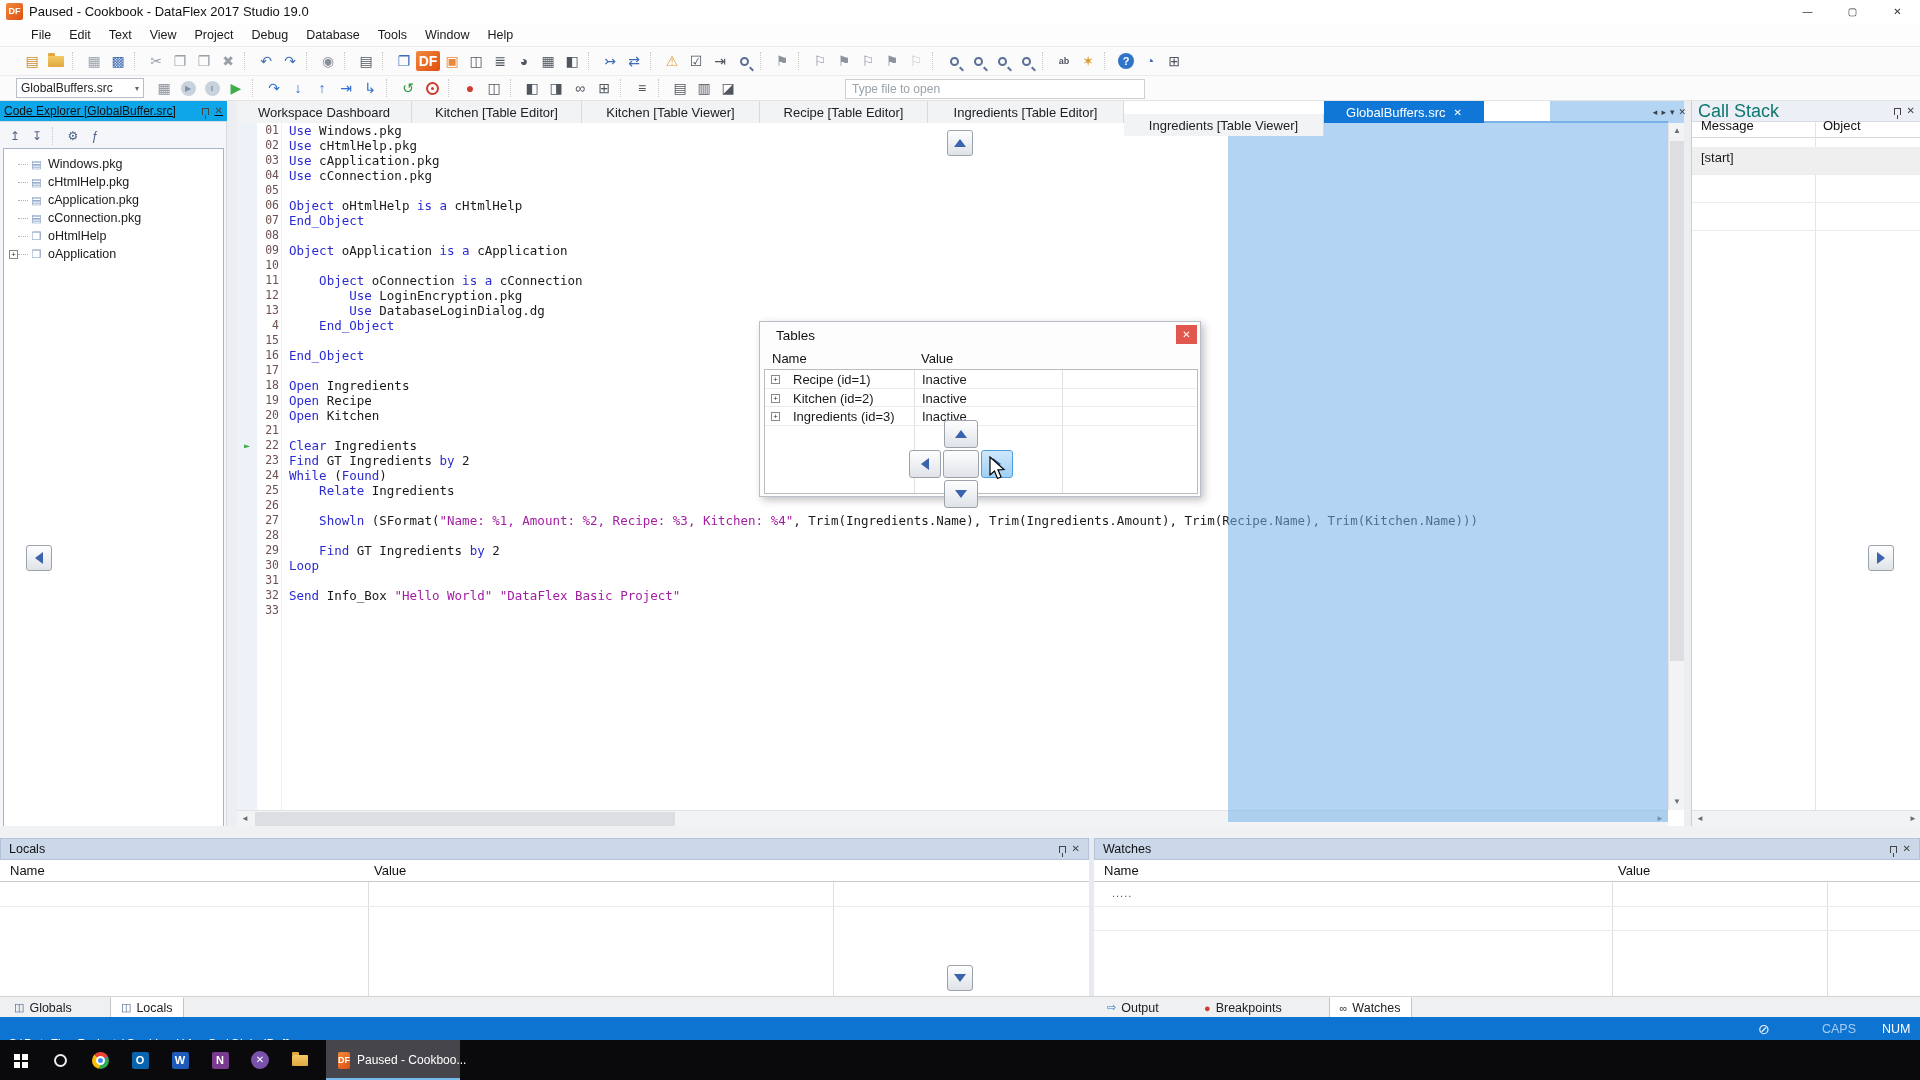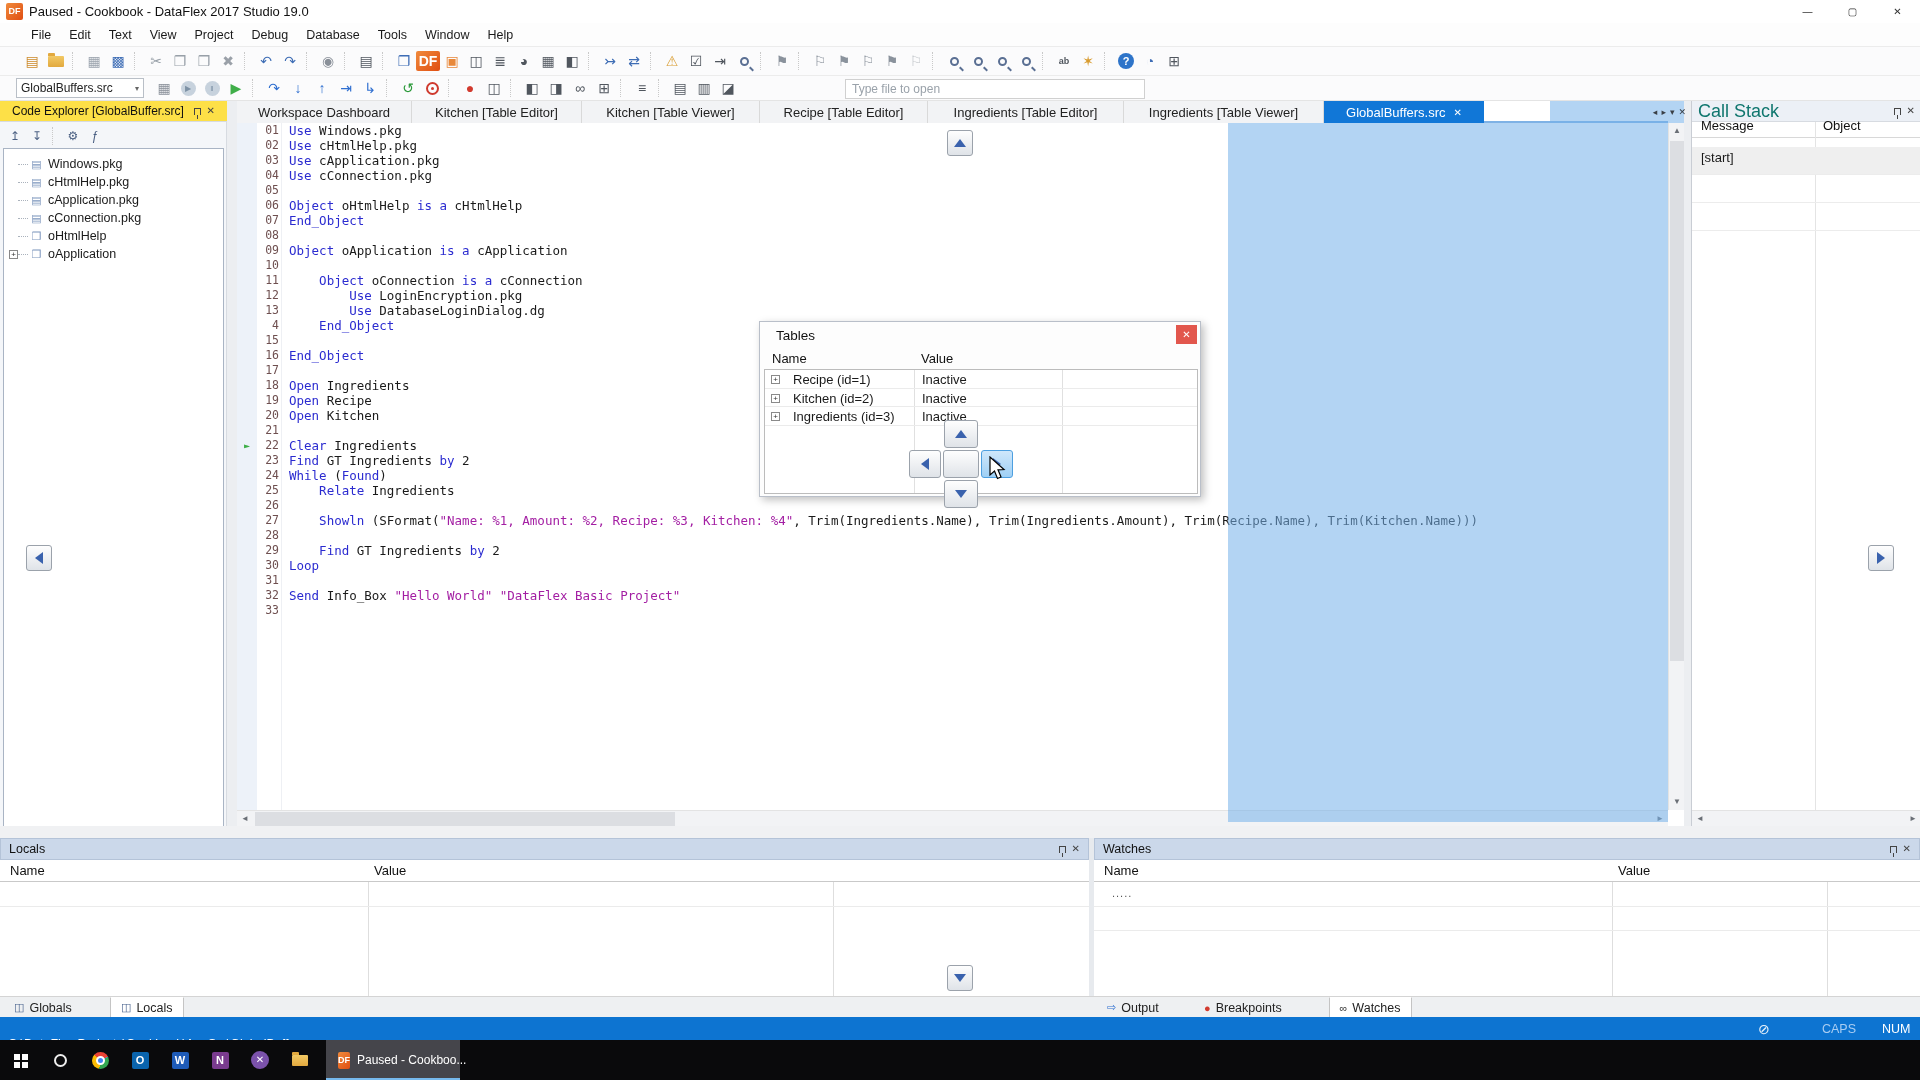"Code Explorer [GlobalBuffer.src]" #explorer-caption { background: #fde047 -> #0ea5e9; padding: 0 12px -> 0 4px; text-decoration: none -> underline }
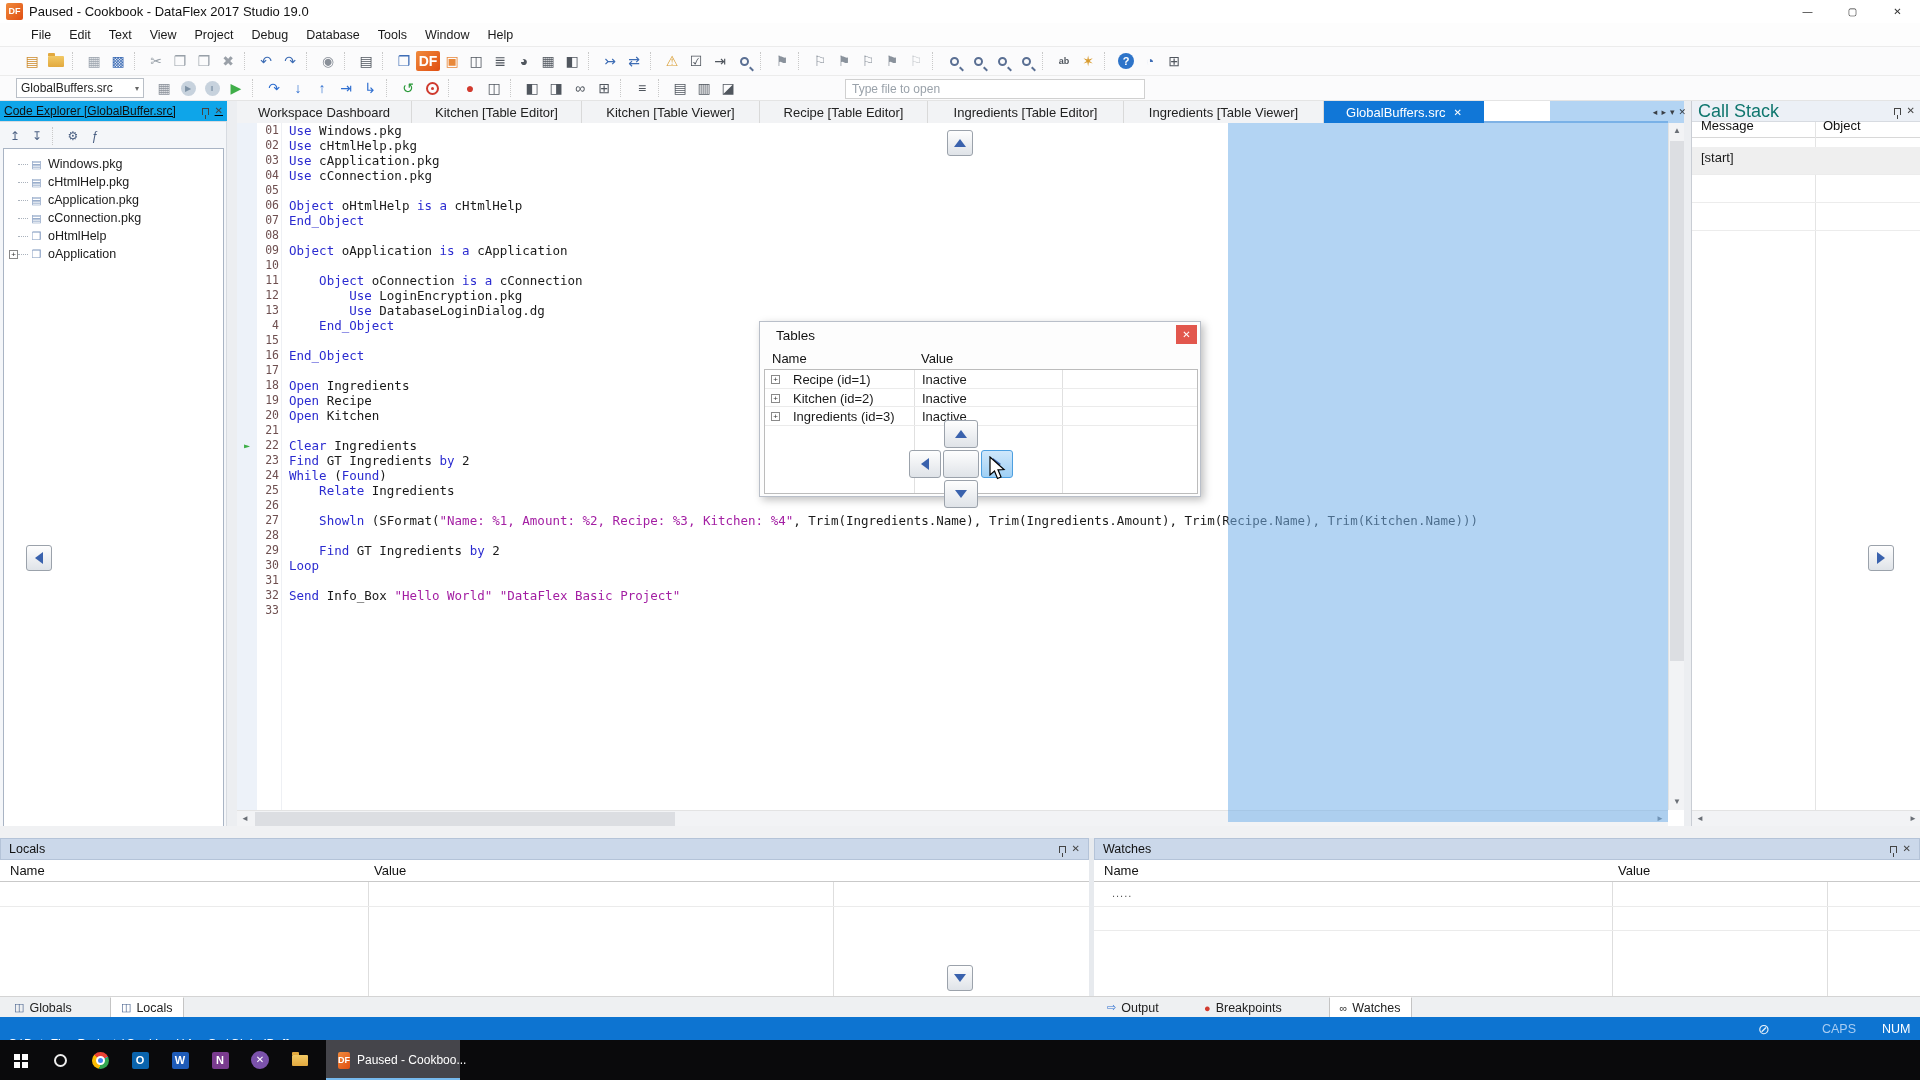"Ingredients [Table Viewer]" div.dtab { margin-top: none -> 13px }
